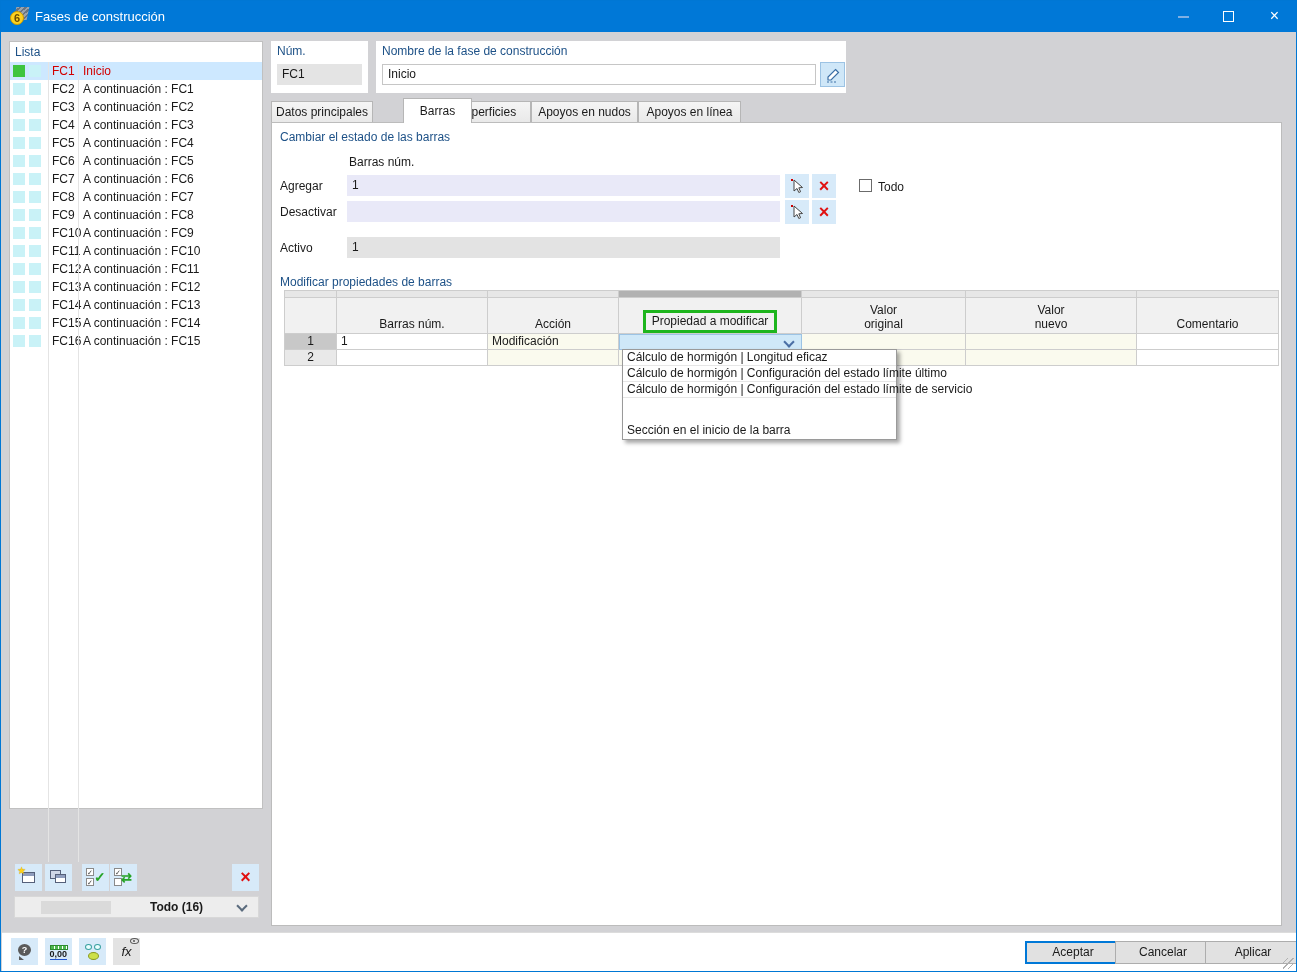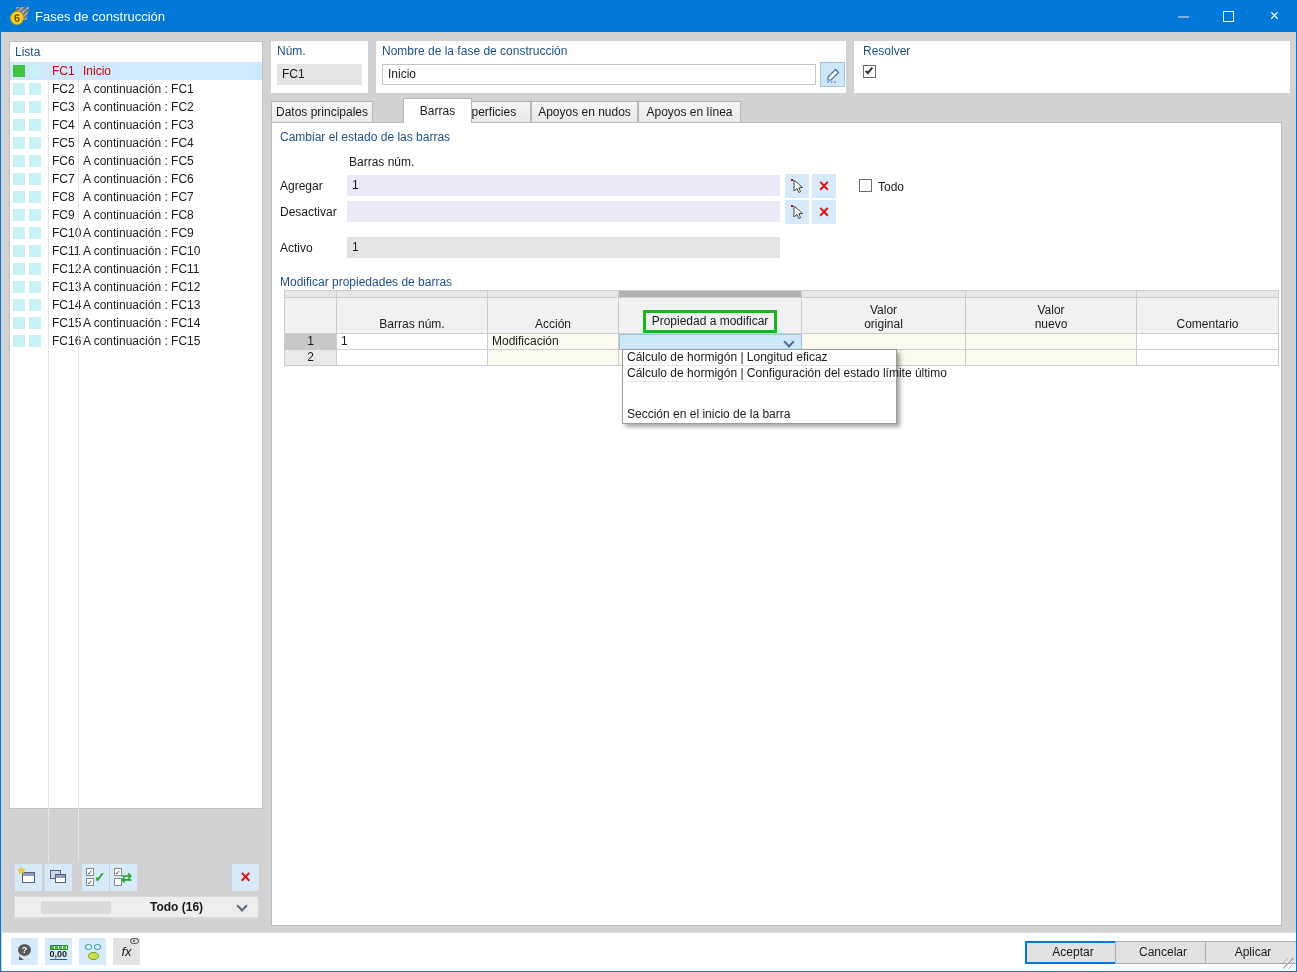"Resolver" div.hpanel { html: <div> <div>Resolver</div> <div> <span></span> </div> </div> -> none }
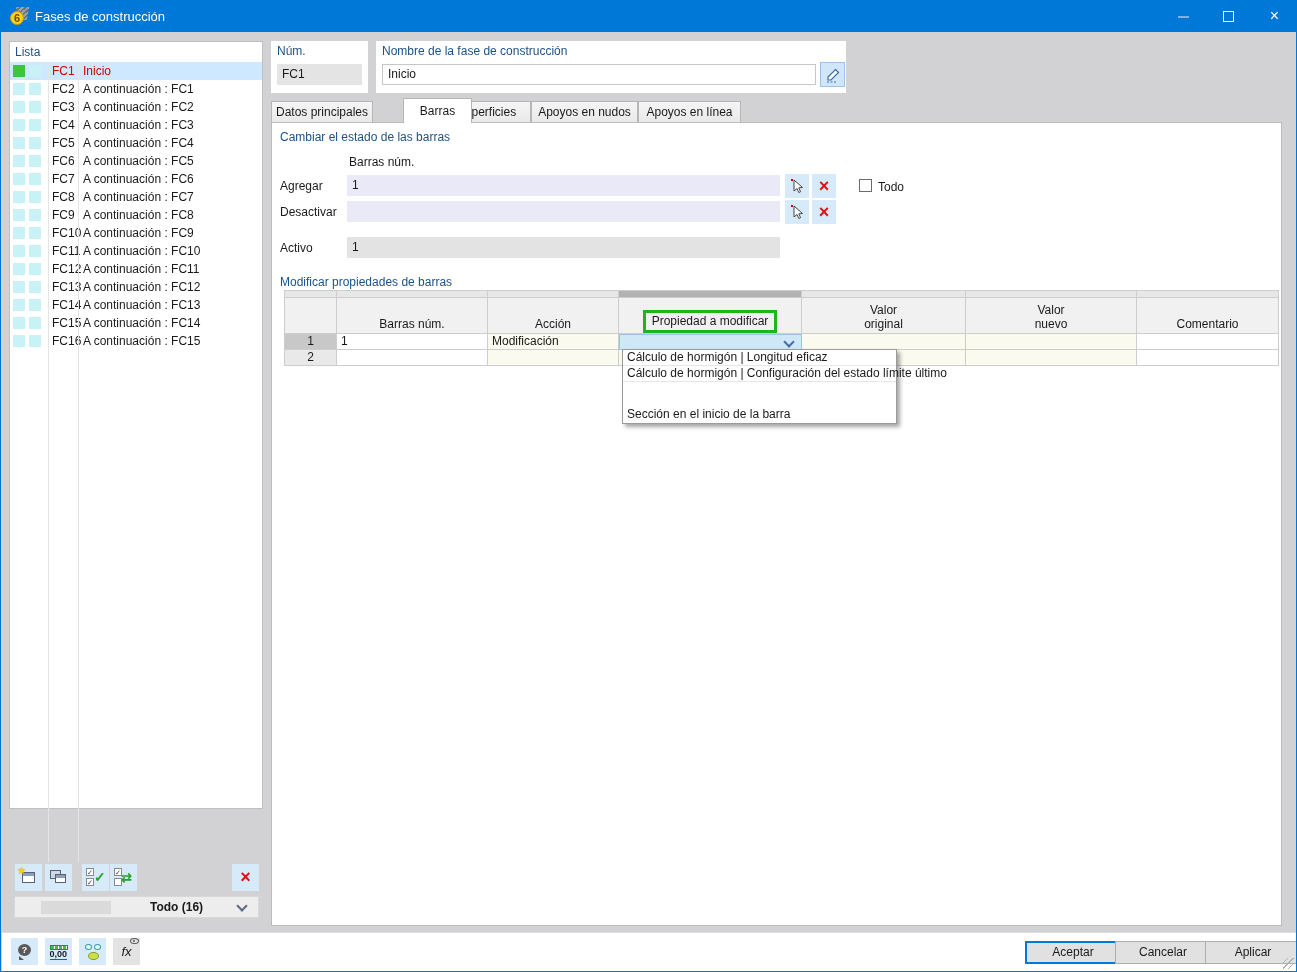"Cálculo de hormigón | Configuración del estado límite de" div.opt { html: none -> <div>Cálculo de hormigón | Configuración del estado límite de servicio</div> }
